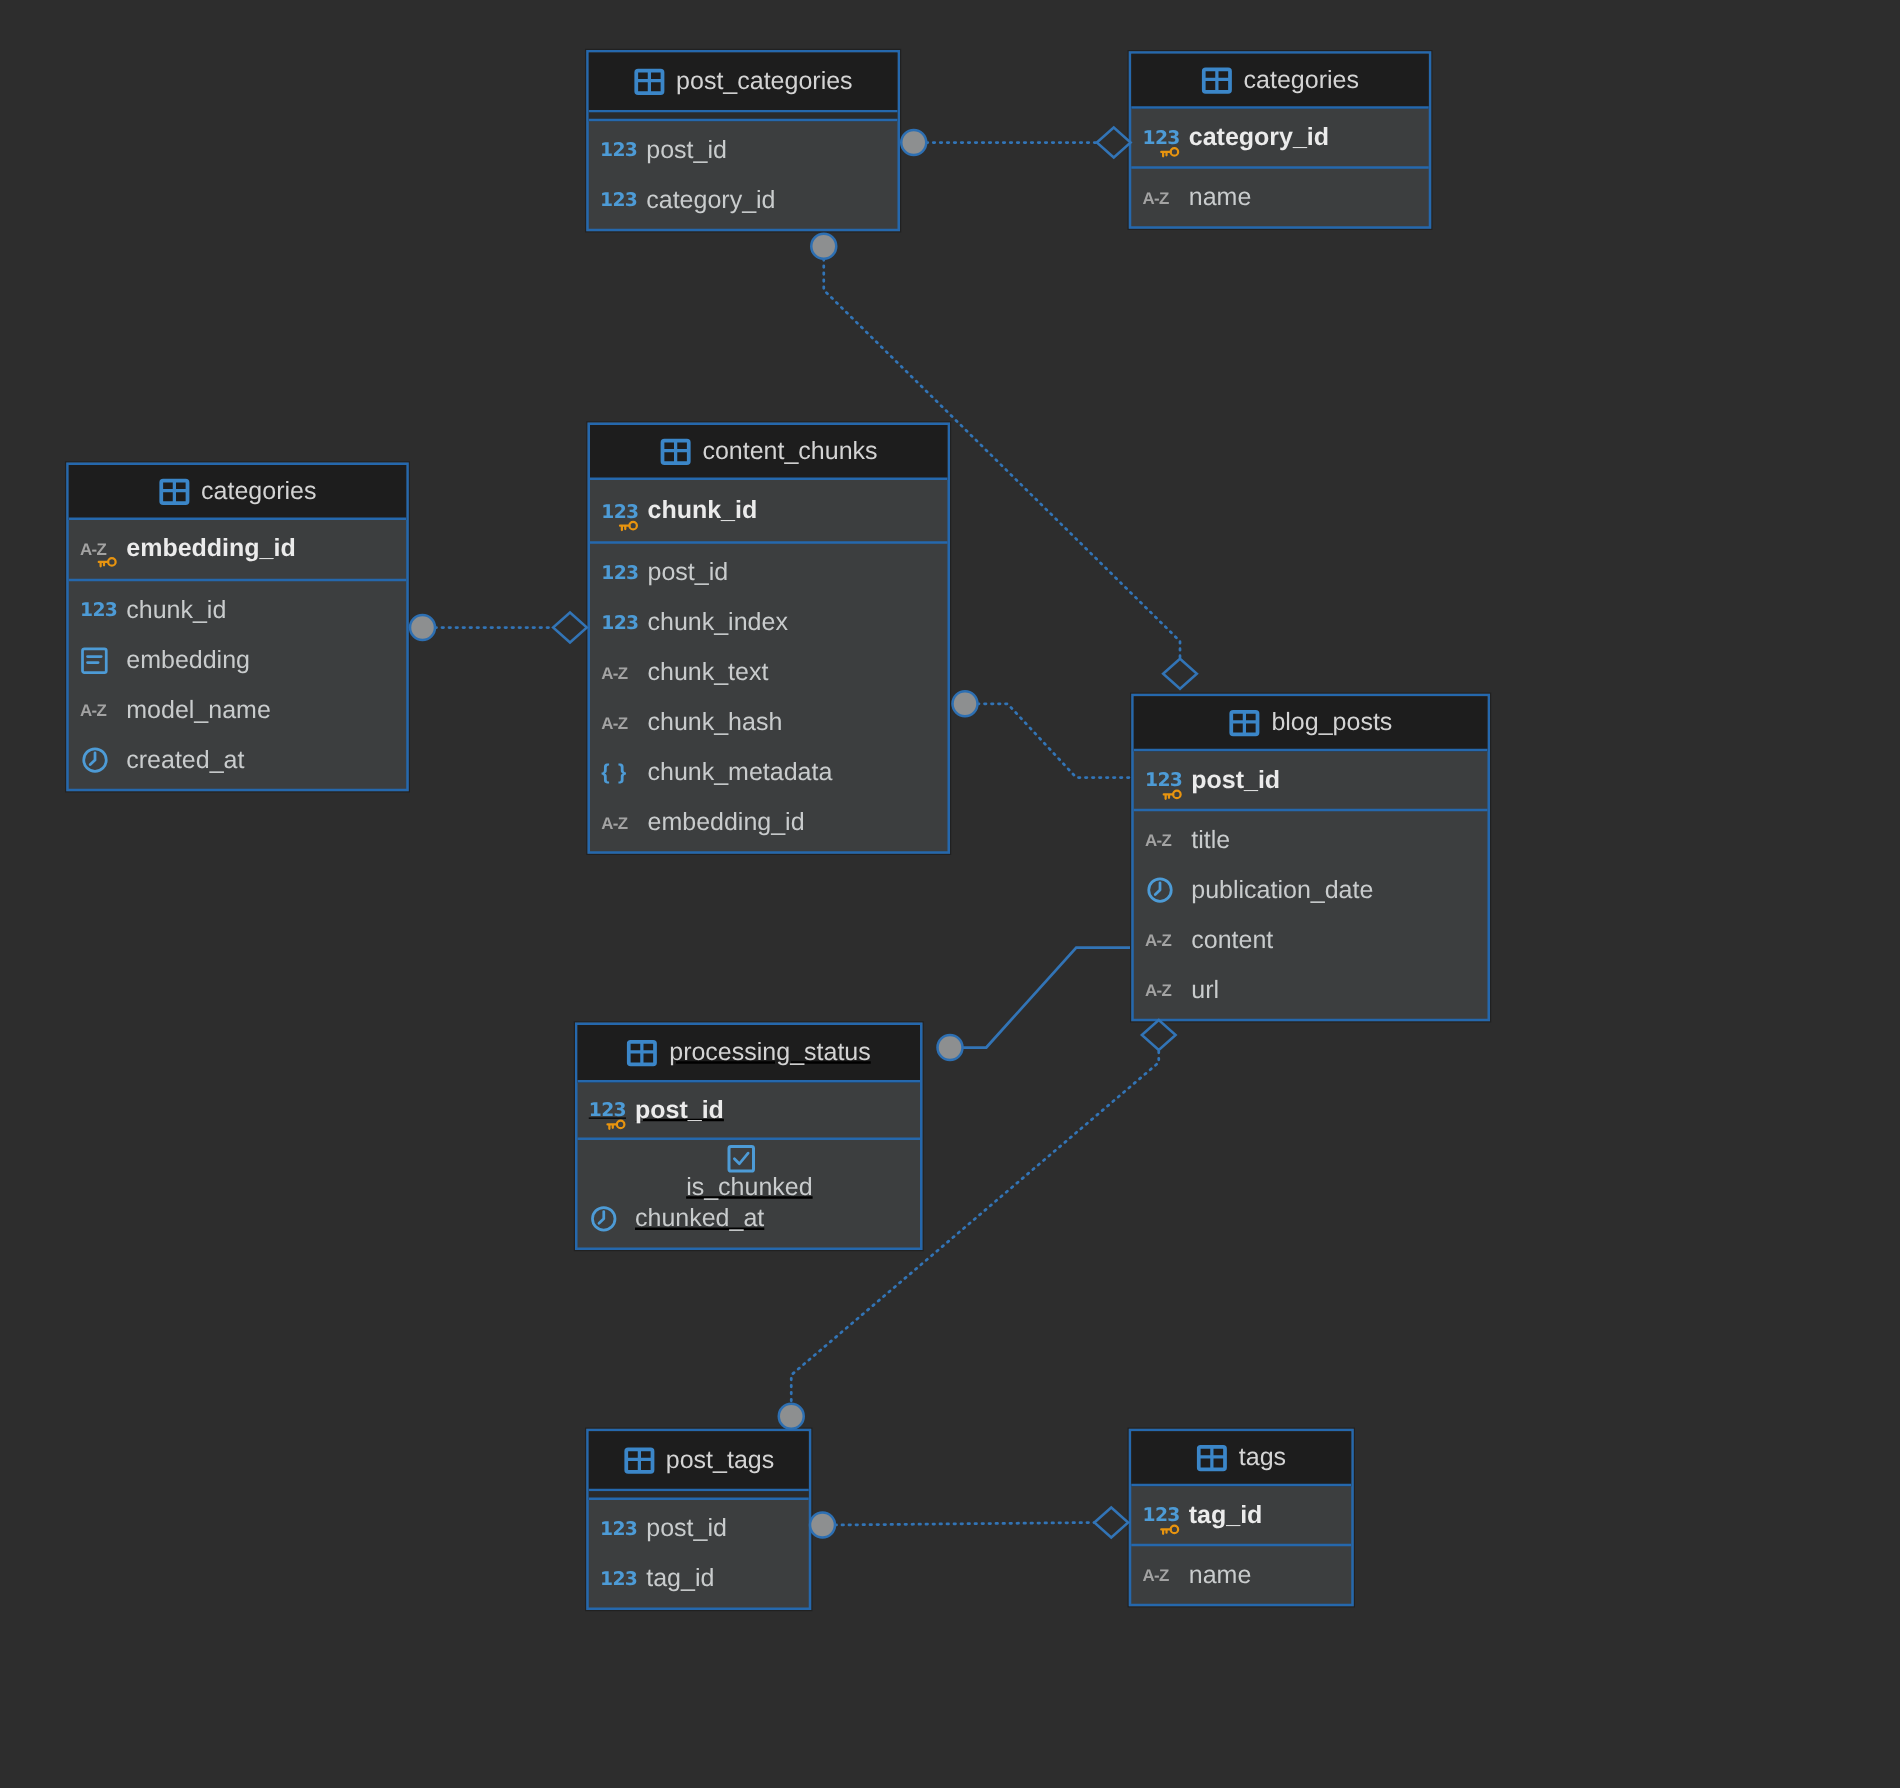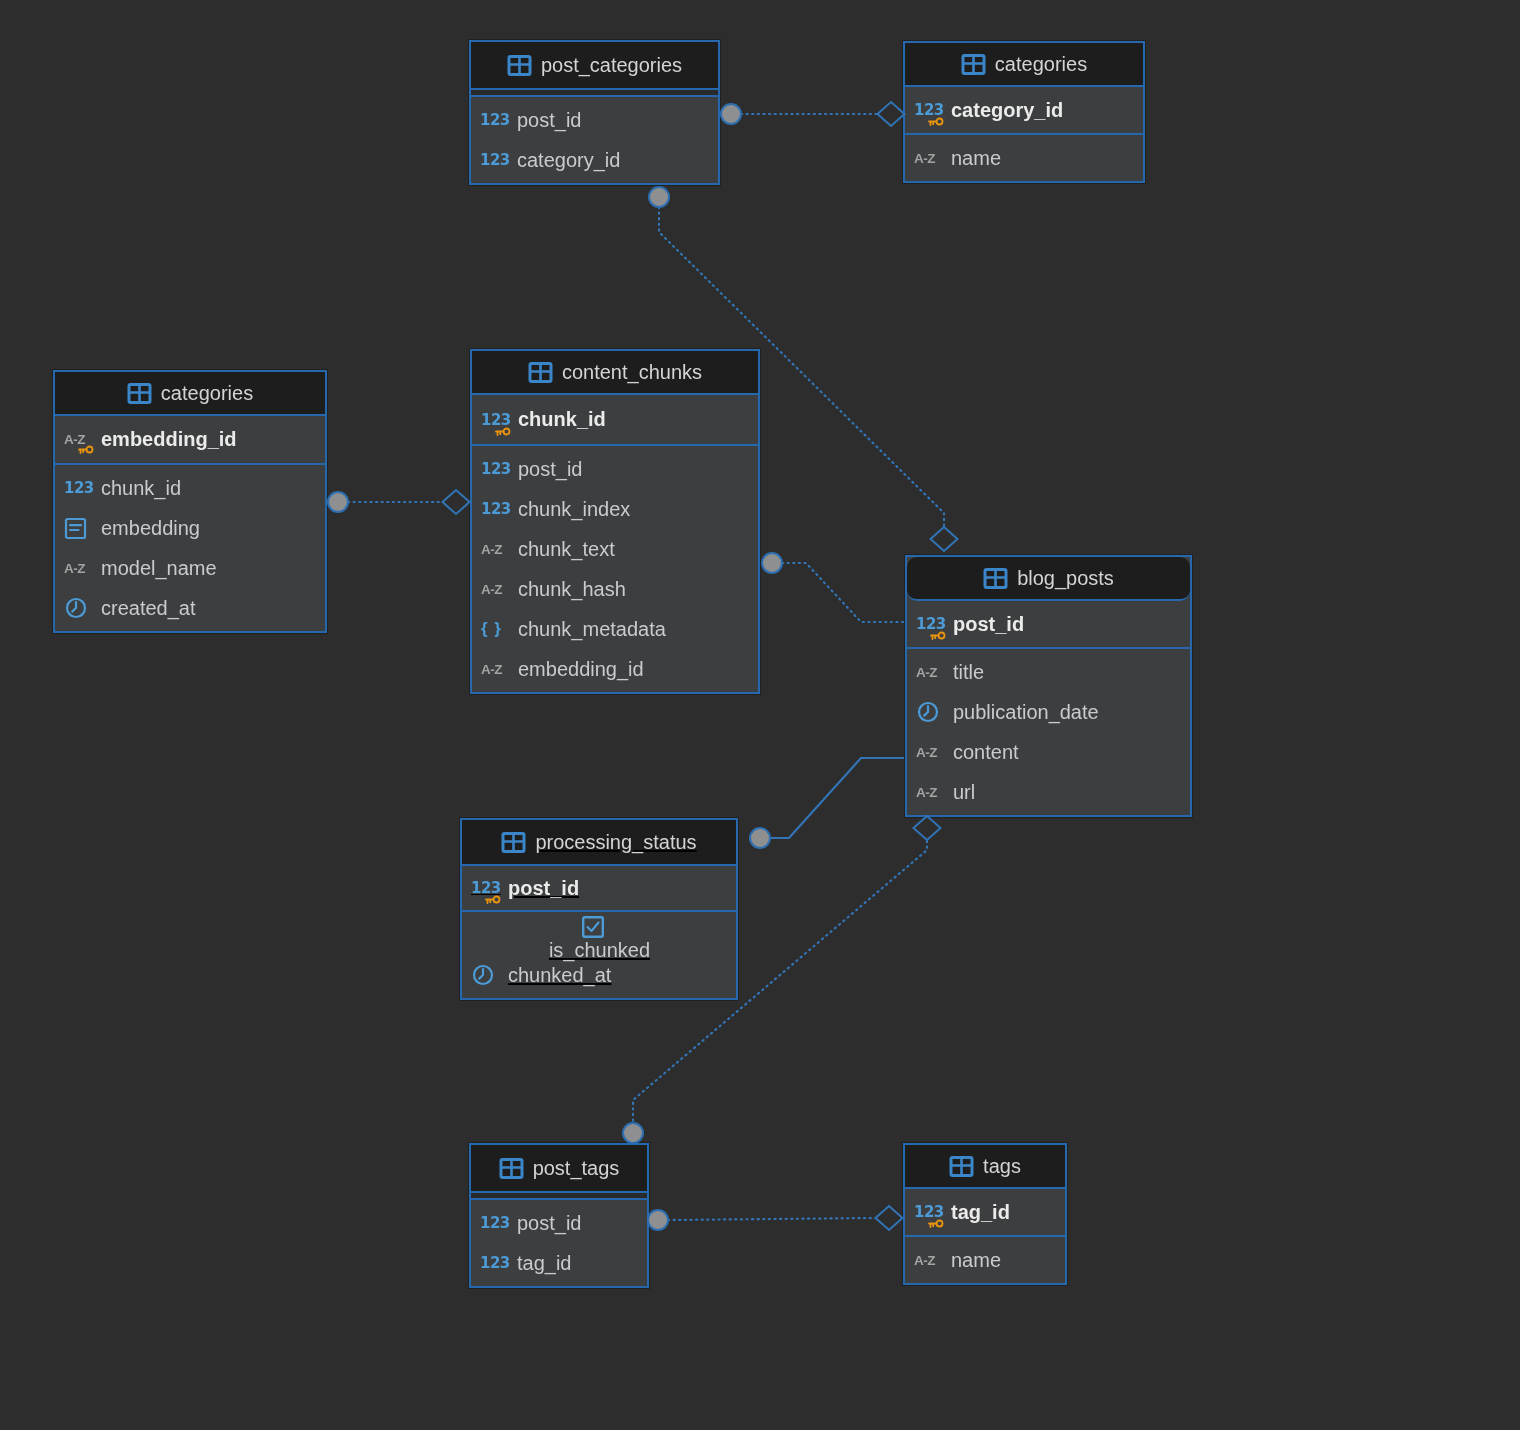"content_chunks" div.tbl { top: 349px -> 338px }
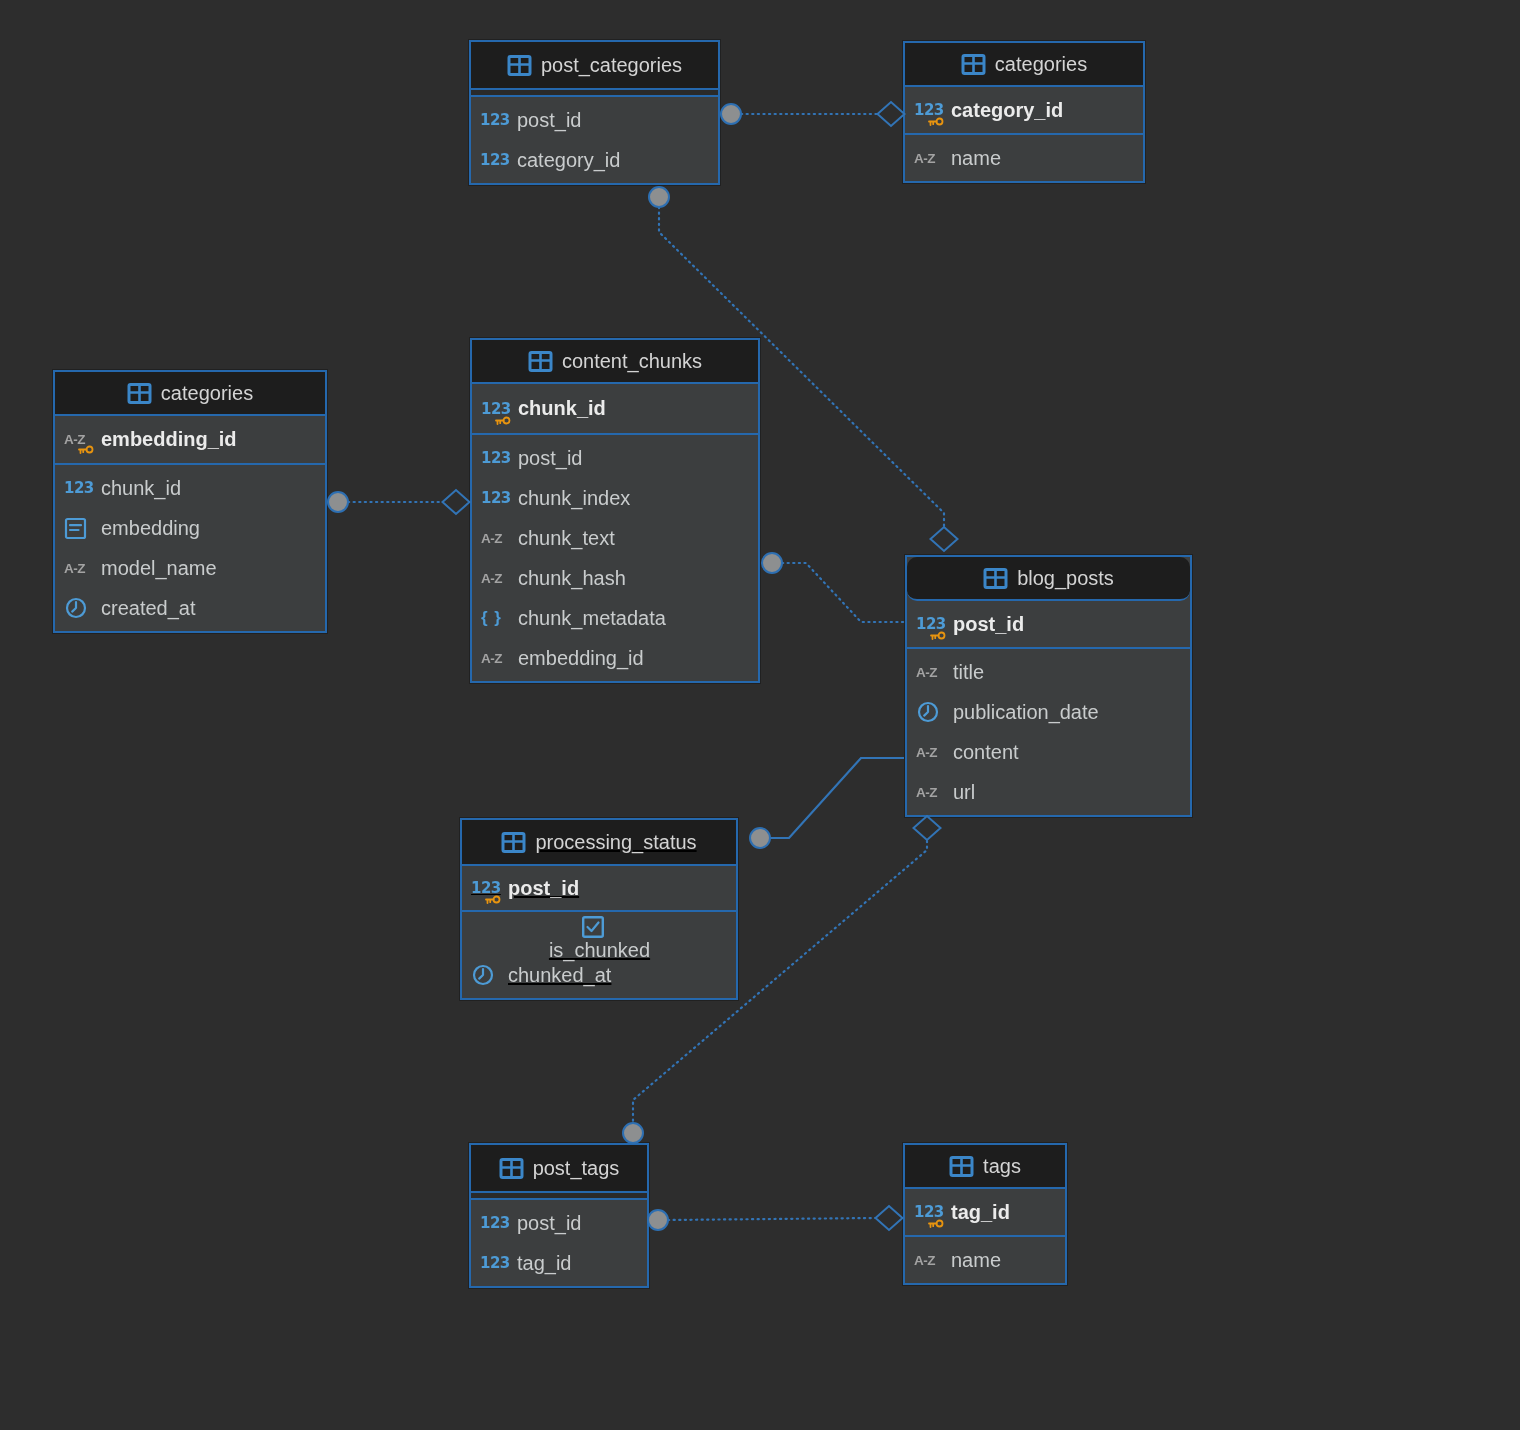"blog_posts" div.tbl-header { border-radius: 10px -> none }
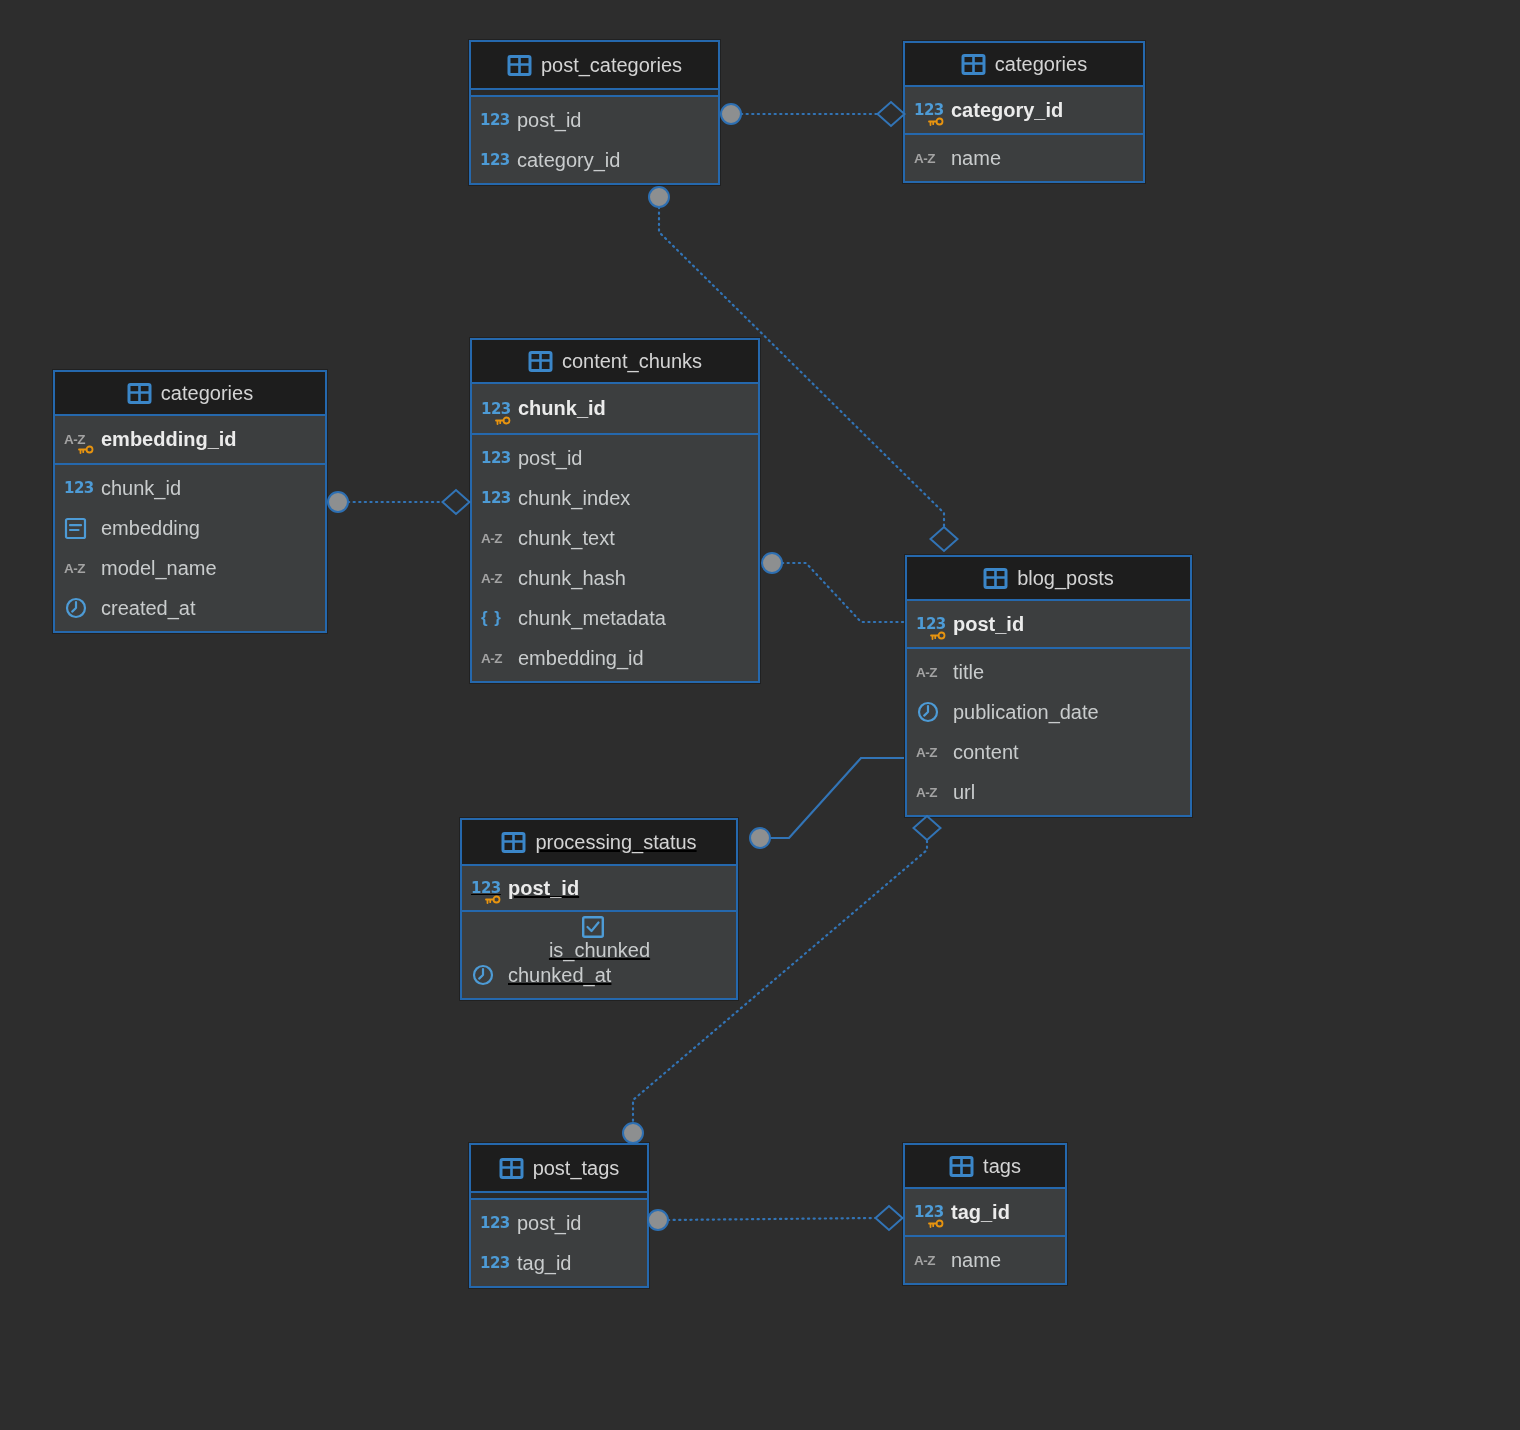"tags" div.tbl { width: 164px -> 180px }
